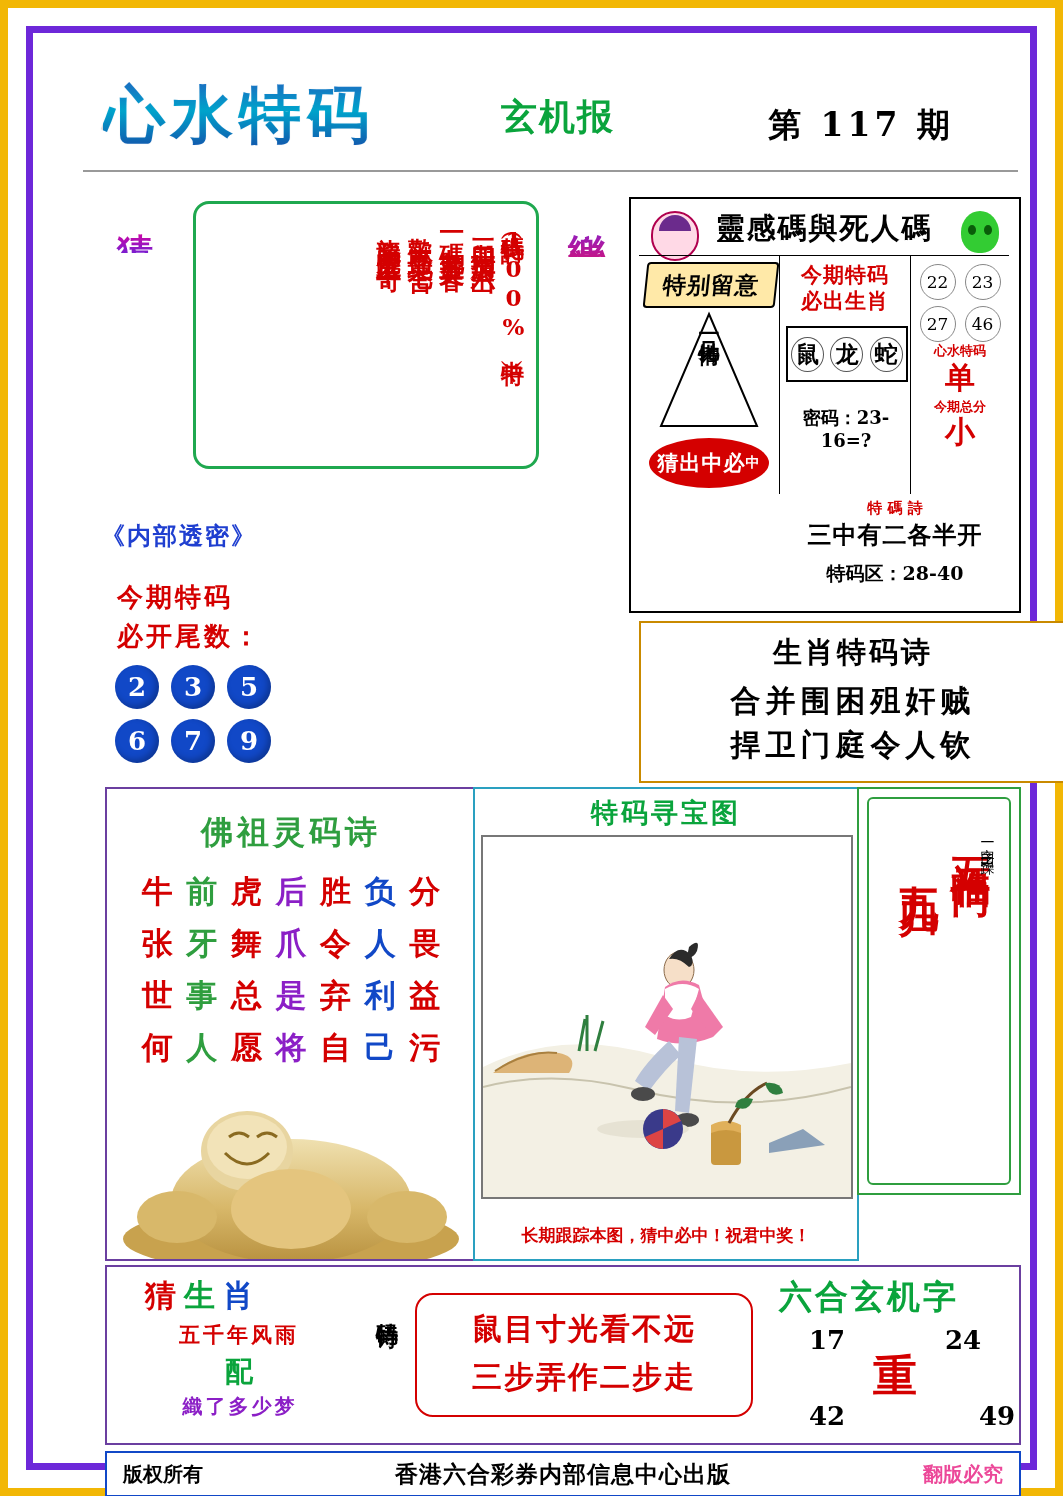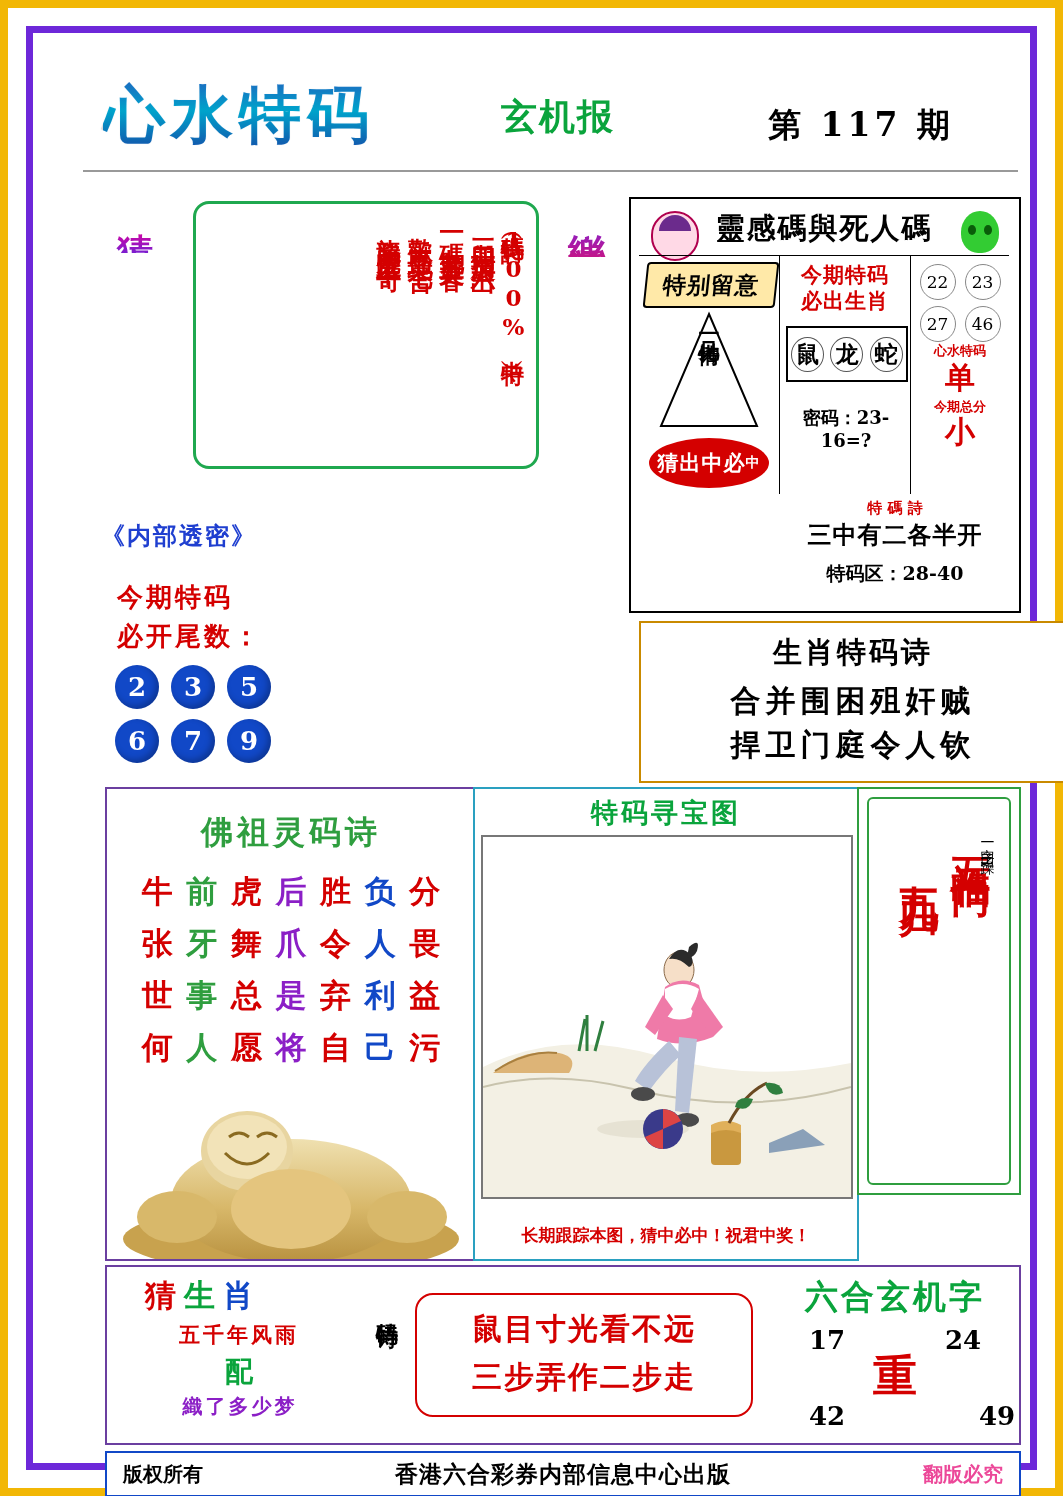"六合玄机字" .br-title { text-align: center -> none }
